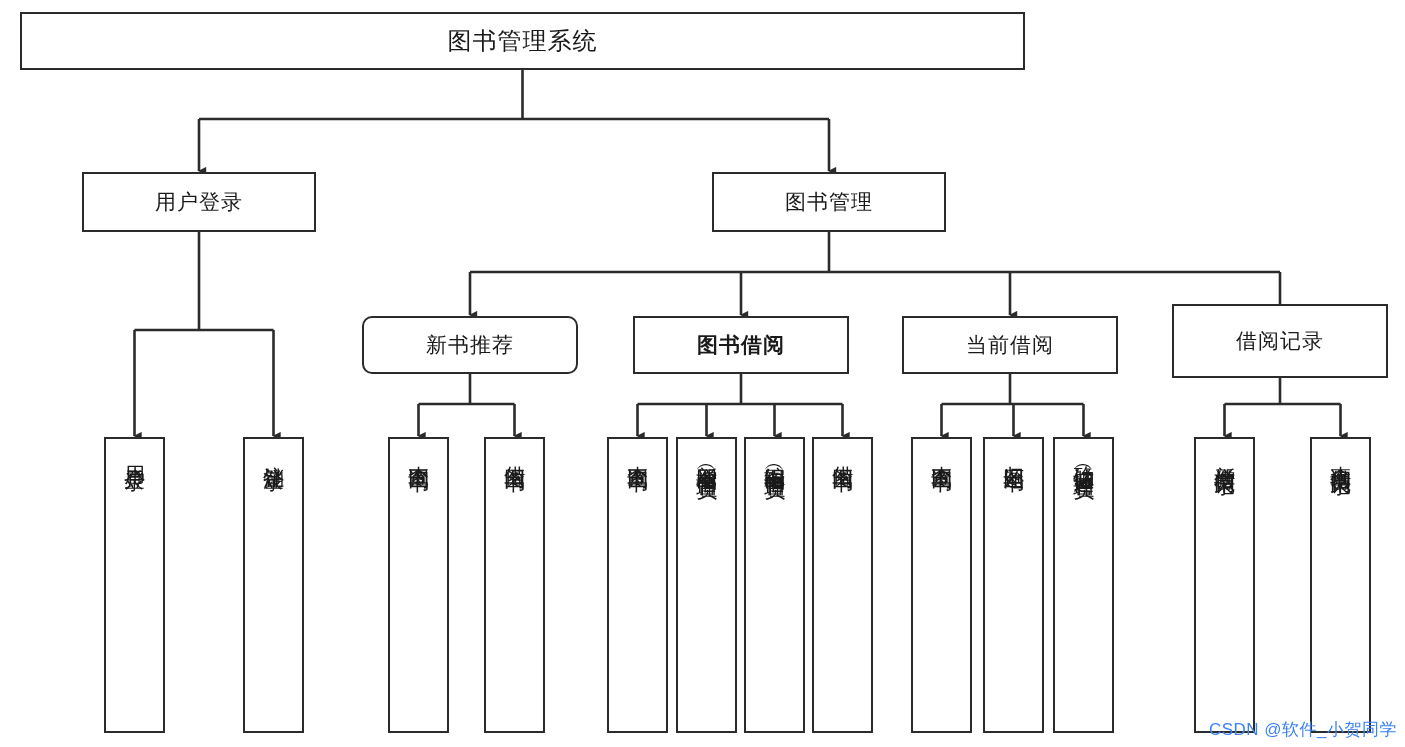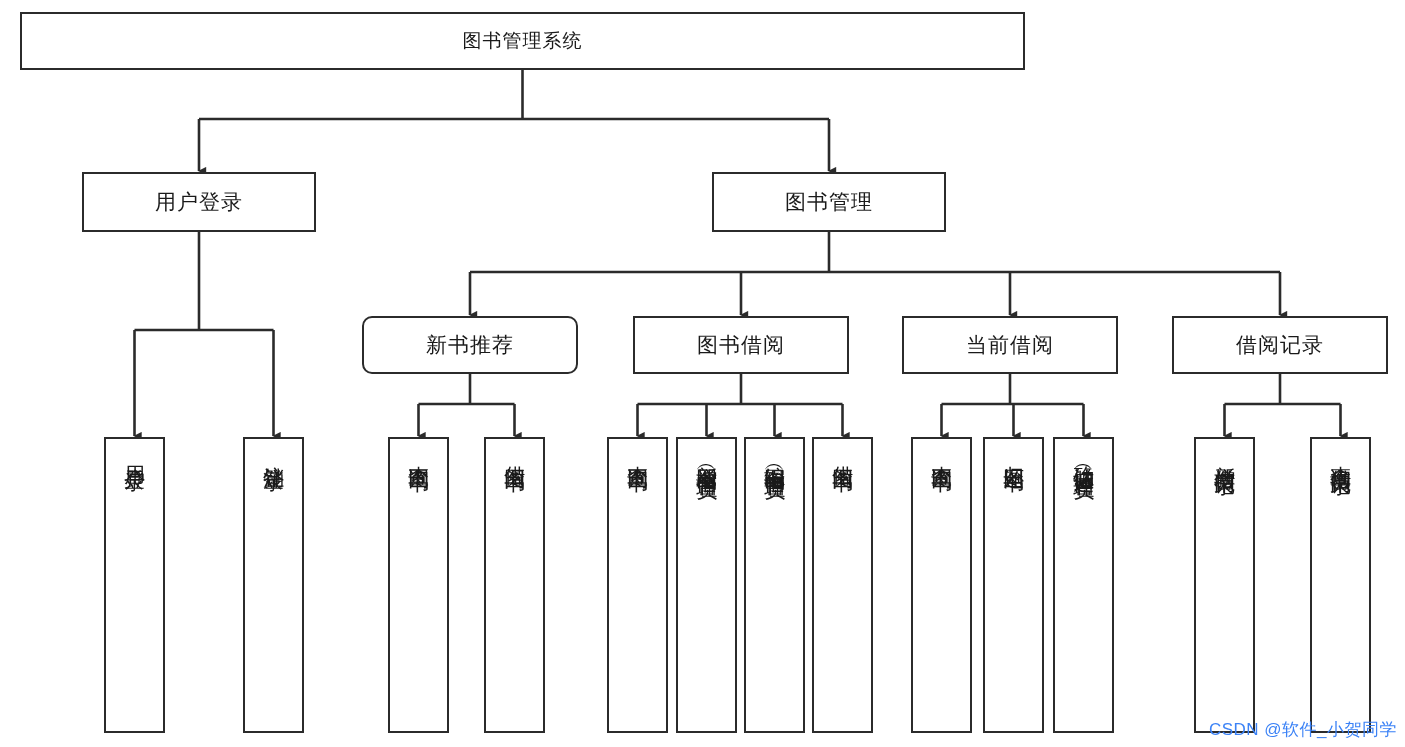"图书管理系统" .node-root .node-label { font-size: 19px -> 24px }
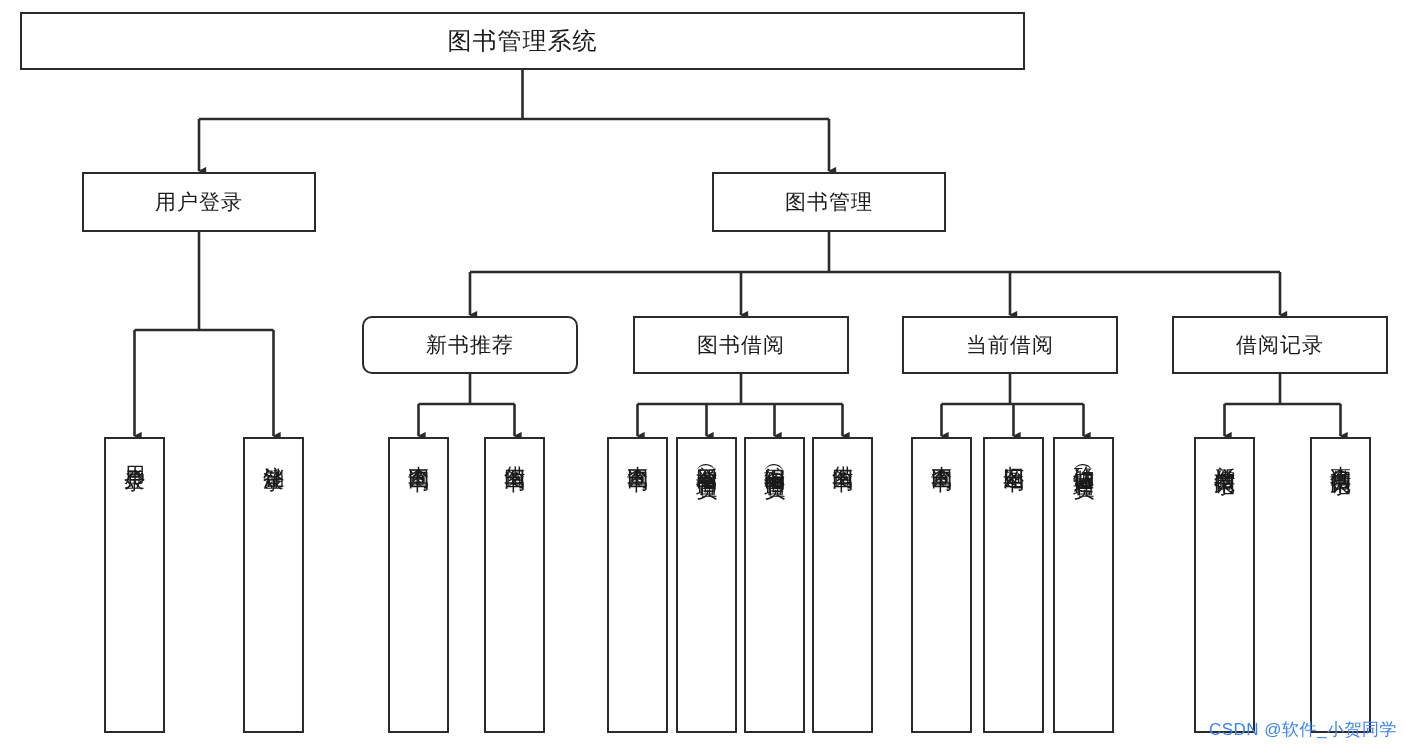"图书借阅" div.node { font-weight: none -> bold }
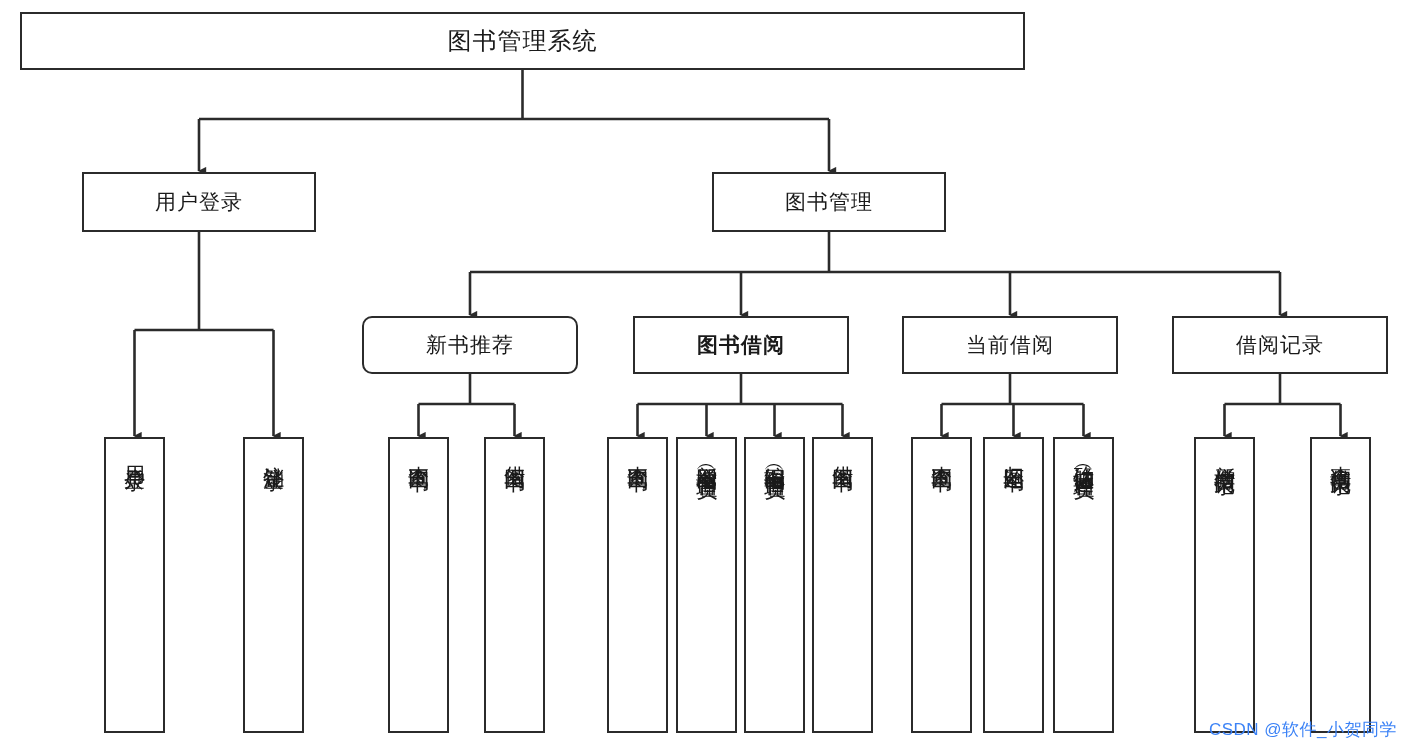"借阅记录" div.node { height: 58px -> 74px; top: 316px -> 304px }
